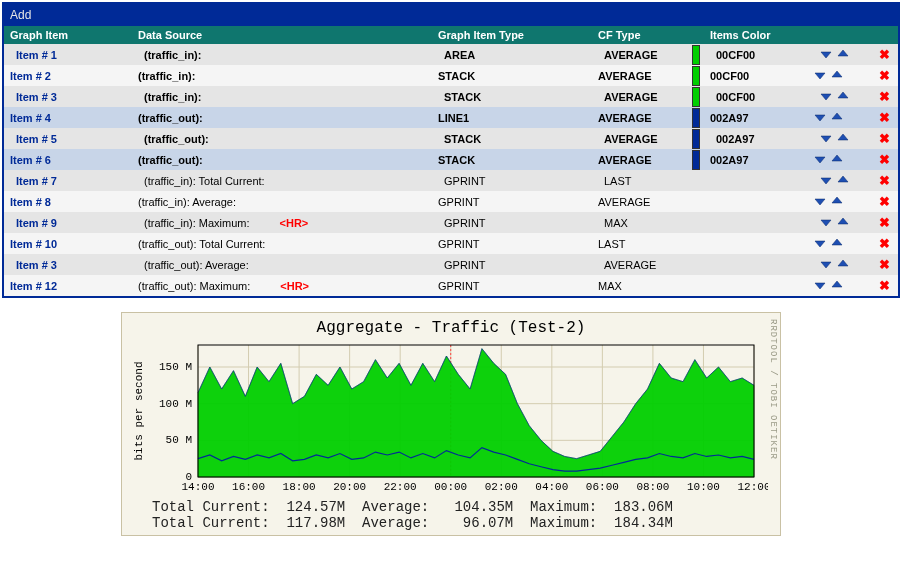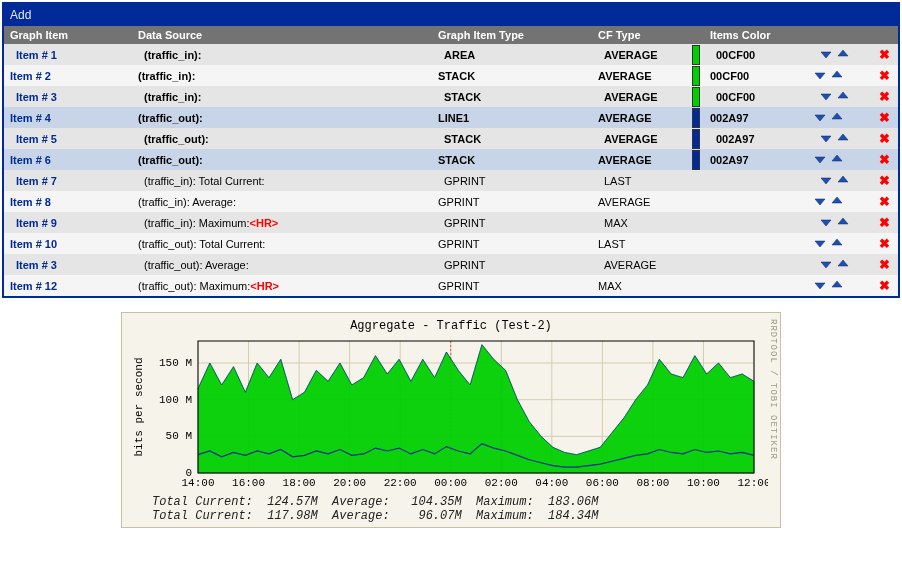"Graph Item" table.items th { background: #737373 -> #0f766e }
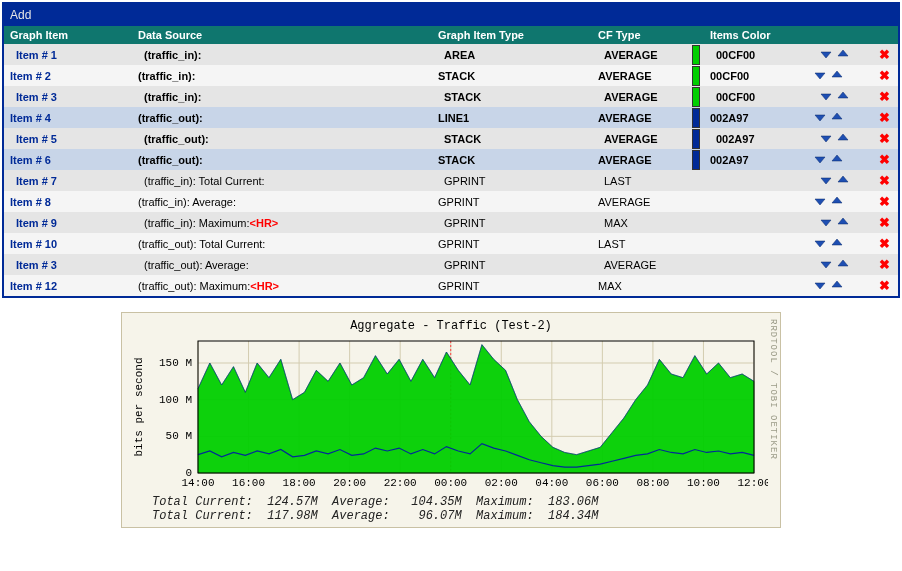"<HR>" .hr-tag { margin-left: none -> 30px }
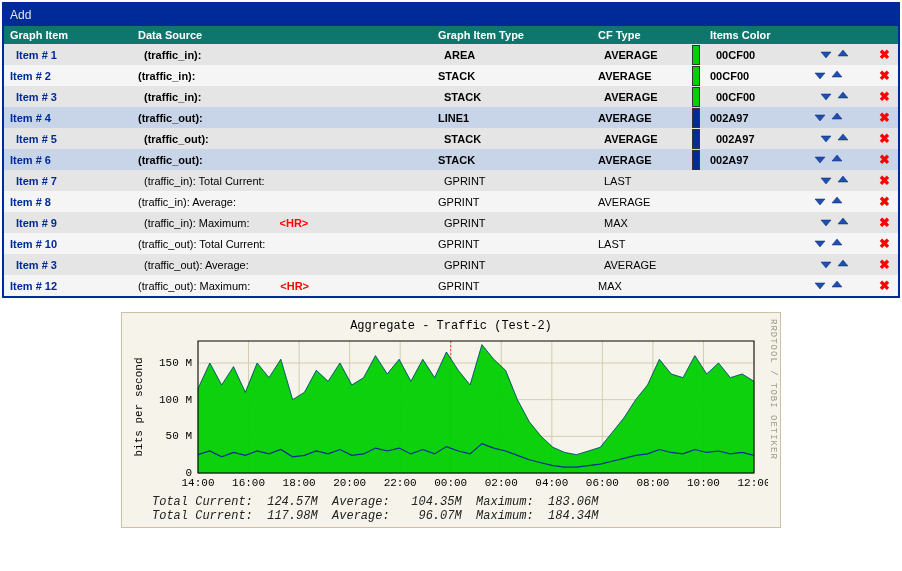"Aggregate - Traffic (Test-2)" .chart-title { font-size: 12px -> 16px }
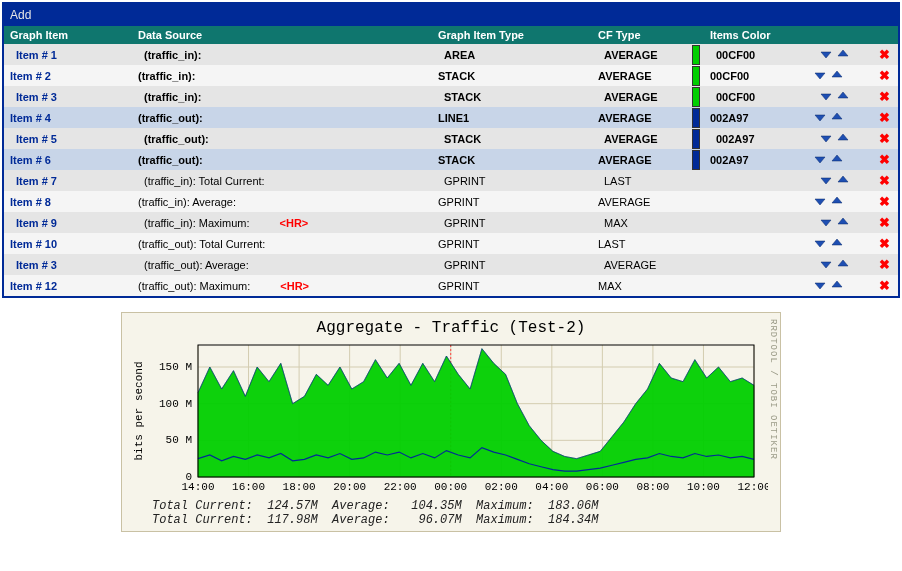"Total Current: 124.57M Average: 104.35M" .chart-legend { font-size: 12px -> 14px; font-style: italic -> none }
